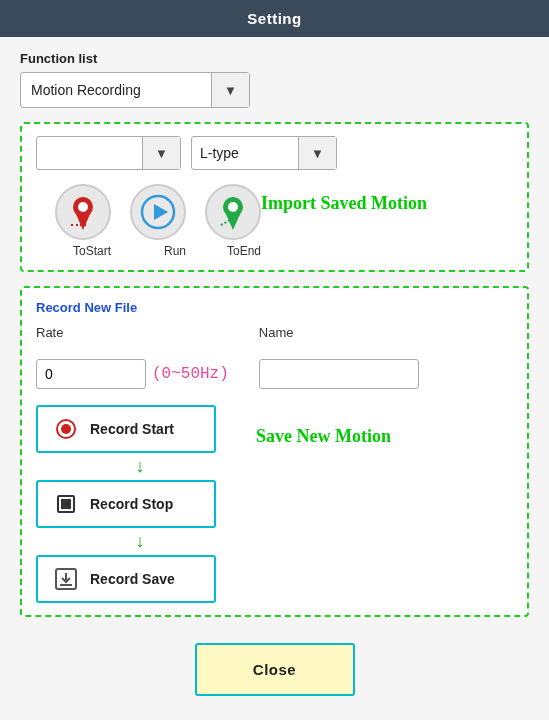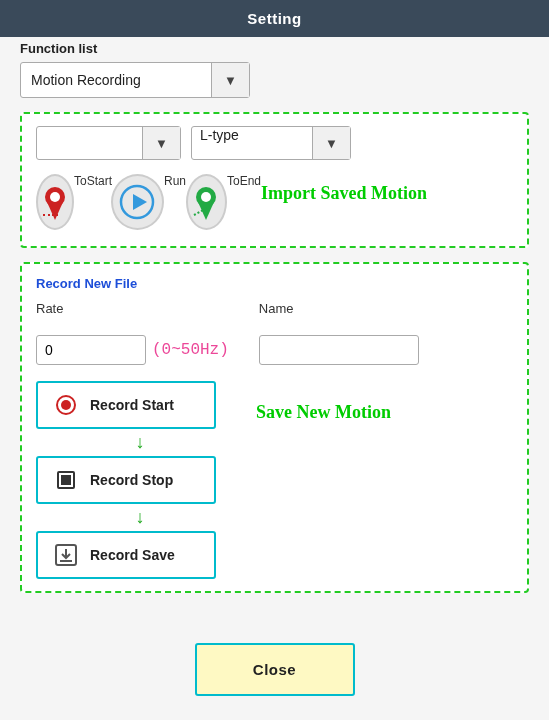"Function list" .content { padding: 4px 20px -> 14px 20px }
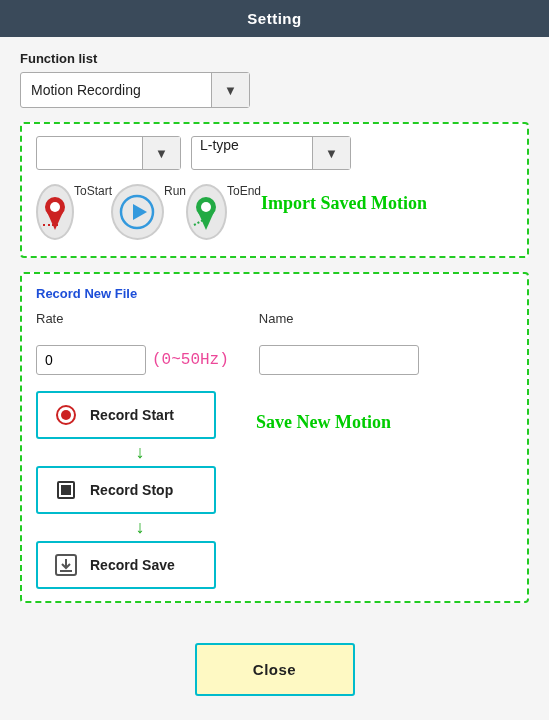"L-type" .select-wrapper-ltype { align-items: flex-start -> center; width: 160px -> 146px }
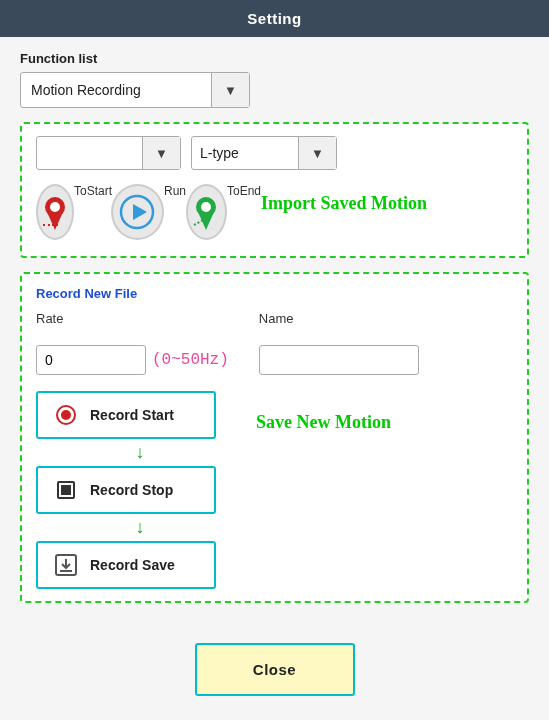"ToStart" .icon-group { align-items: flex-start -> flex-end; flex-direction: row -> column }
